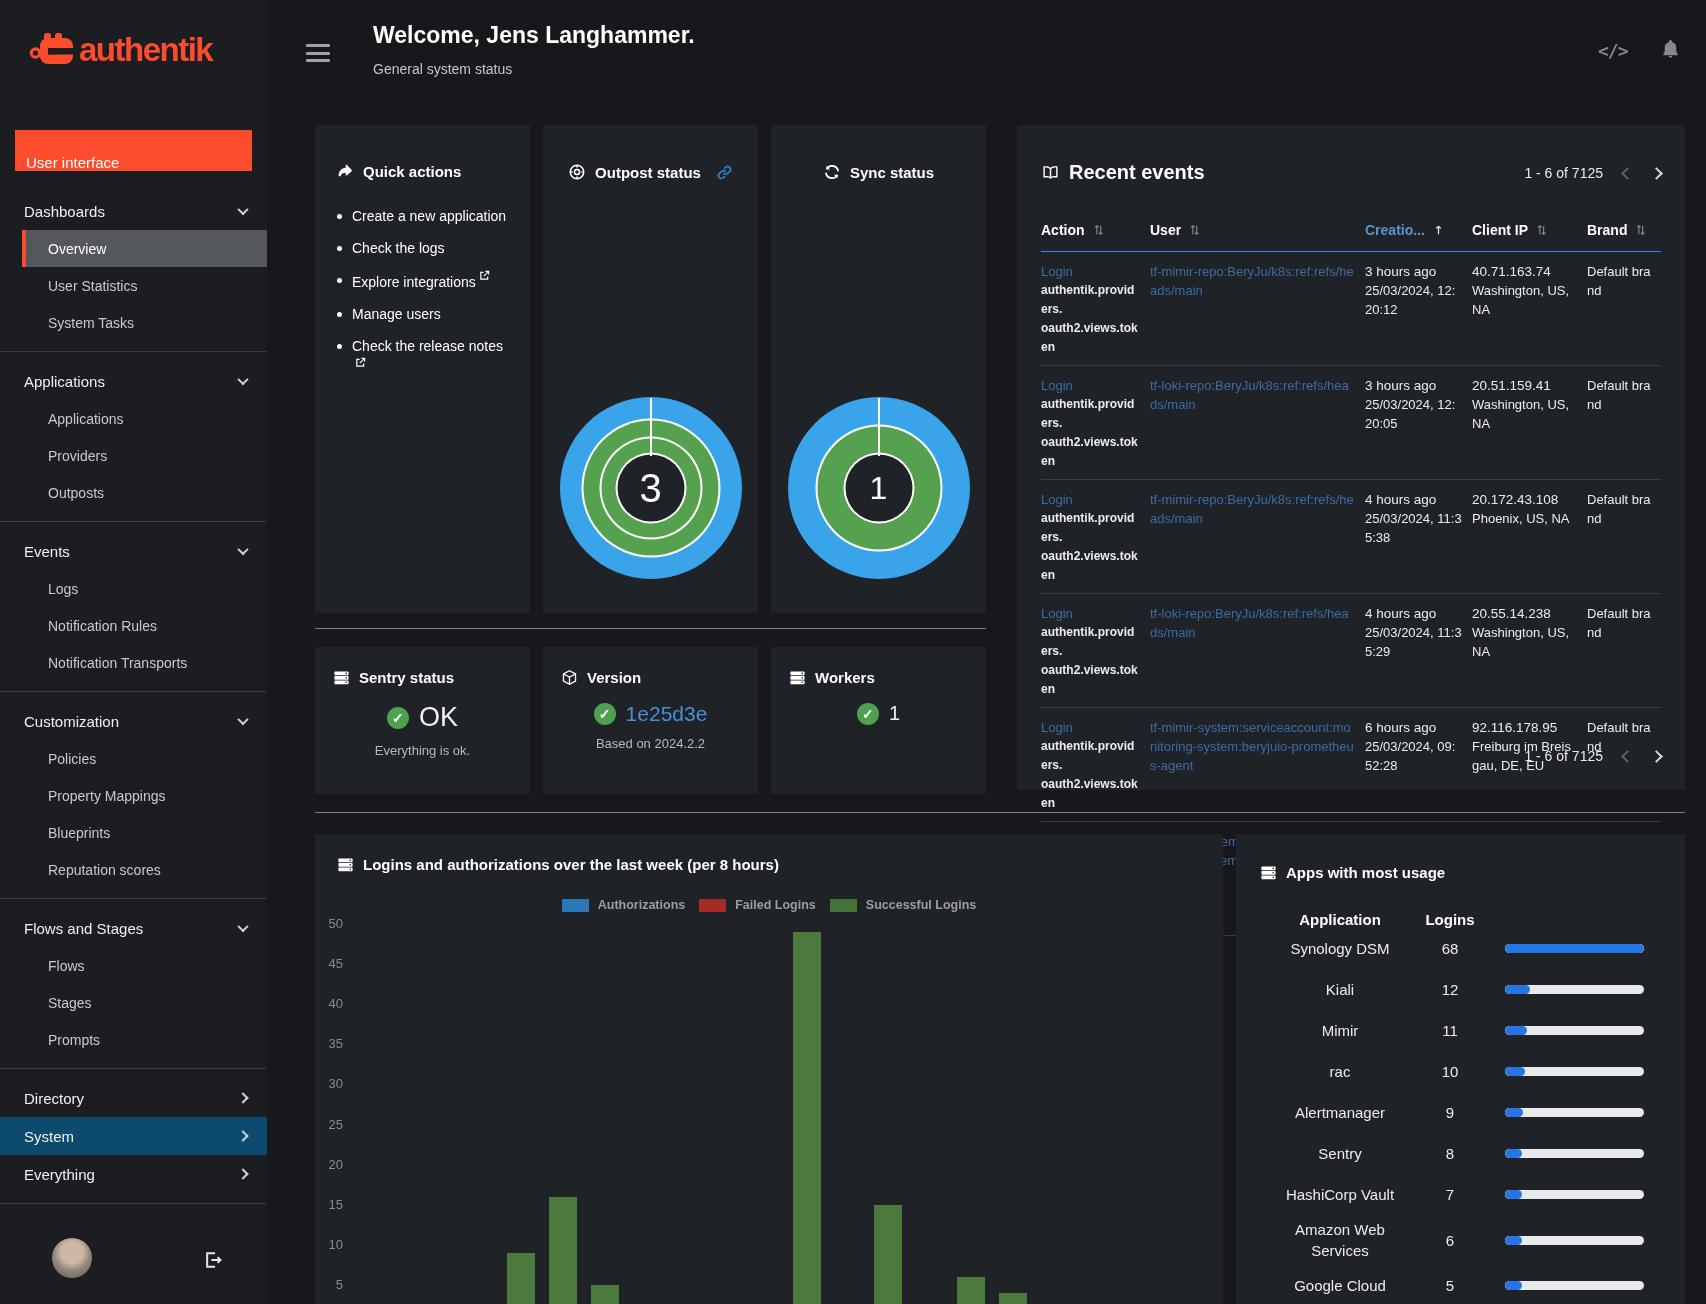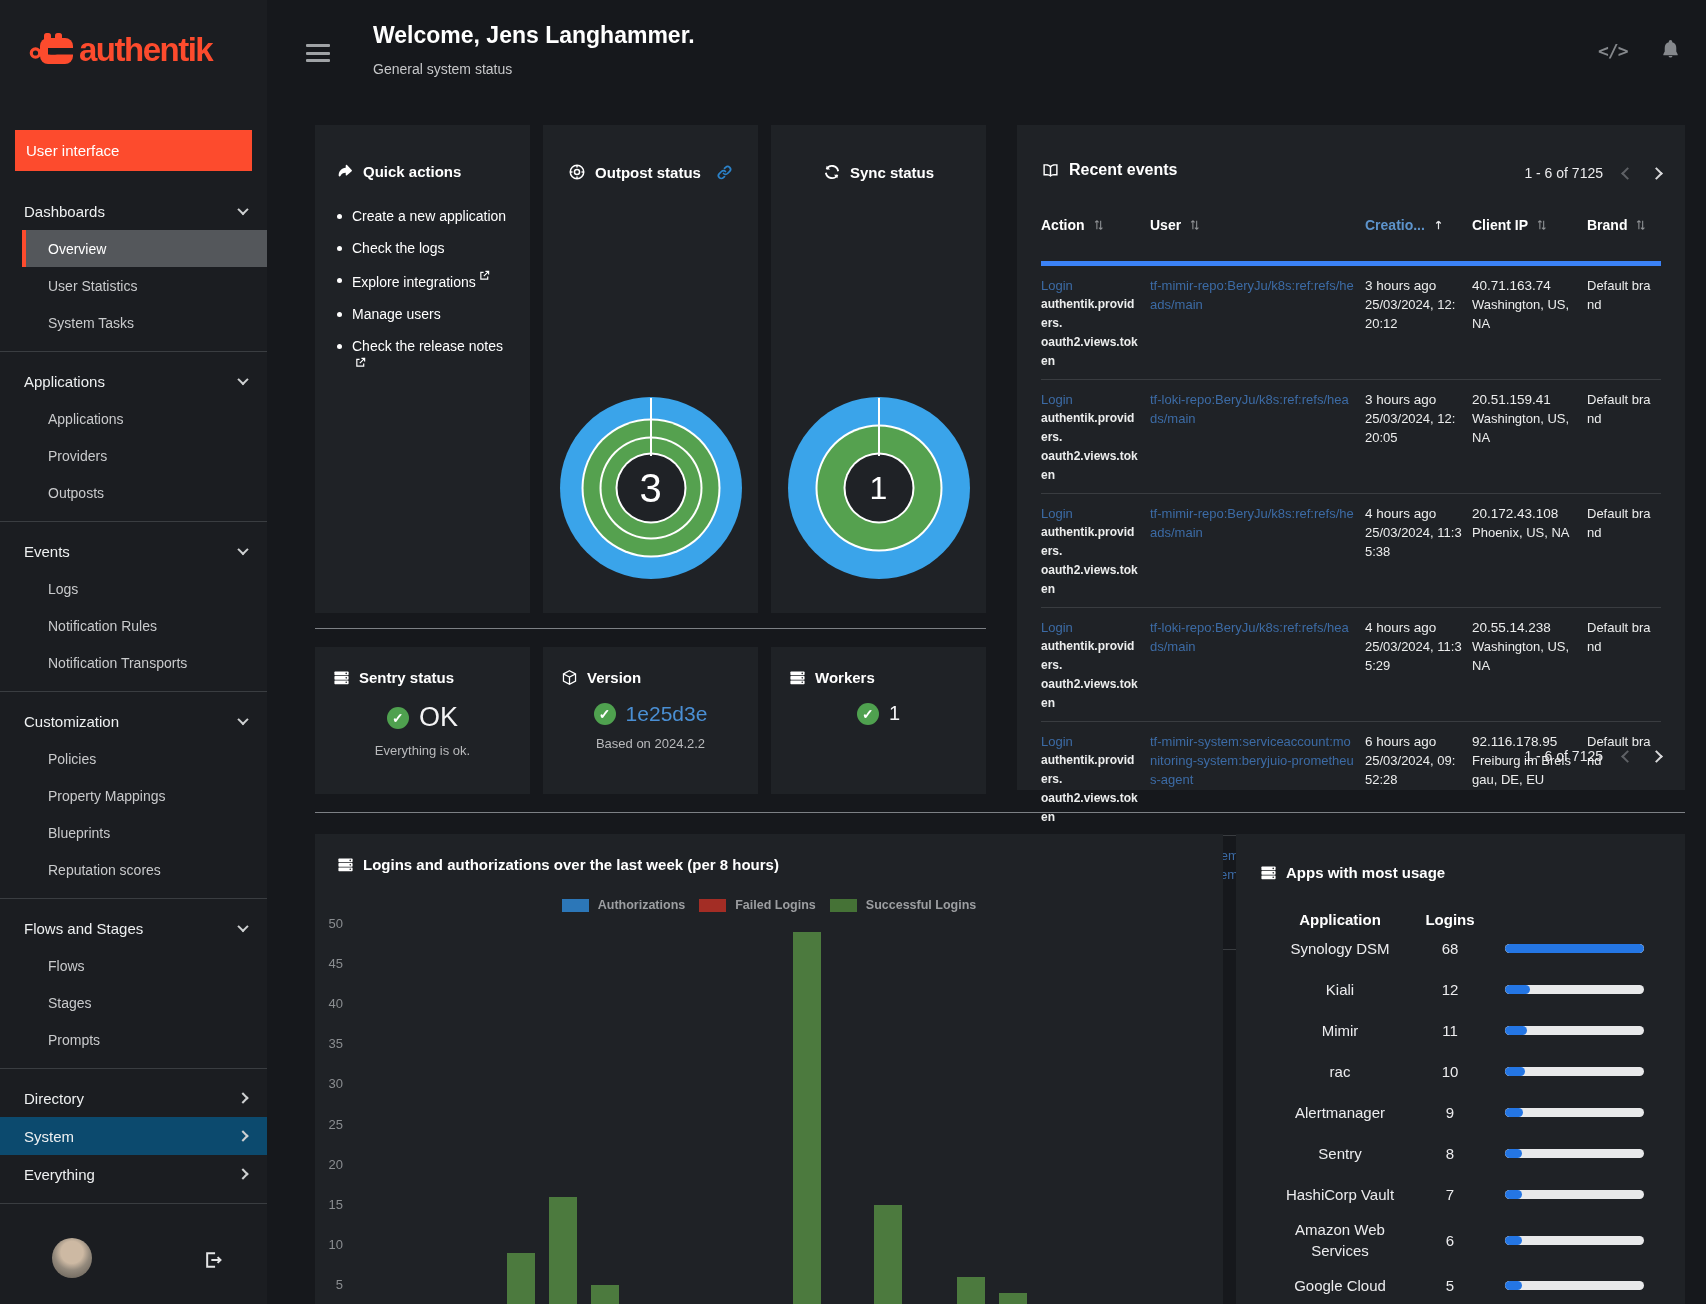"User interface" .ui-btn { align-items: center -> flex-end }
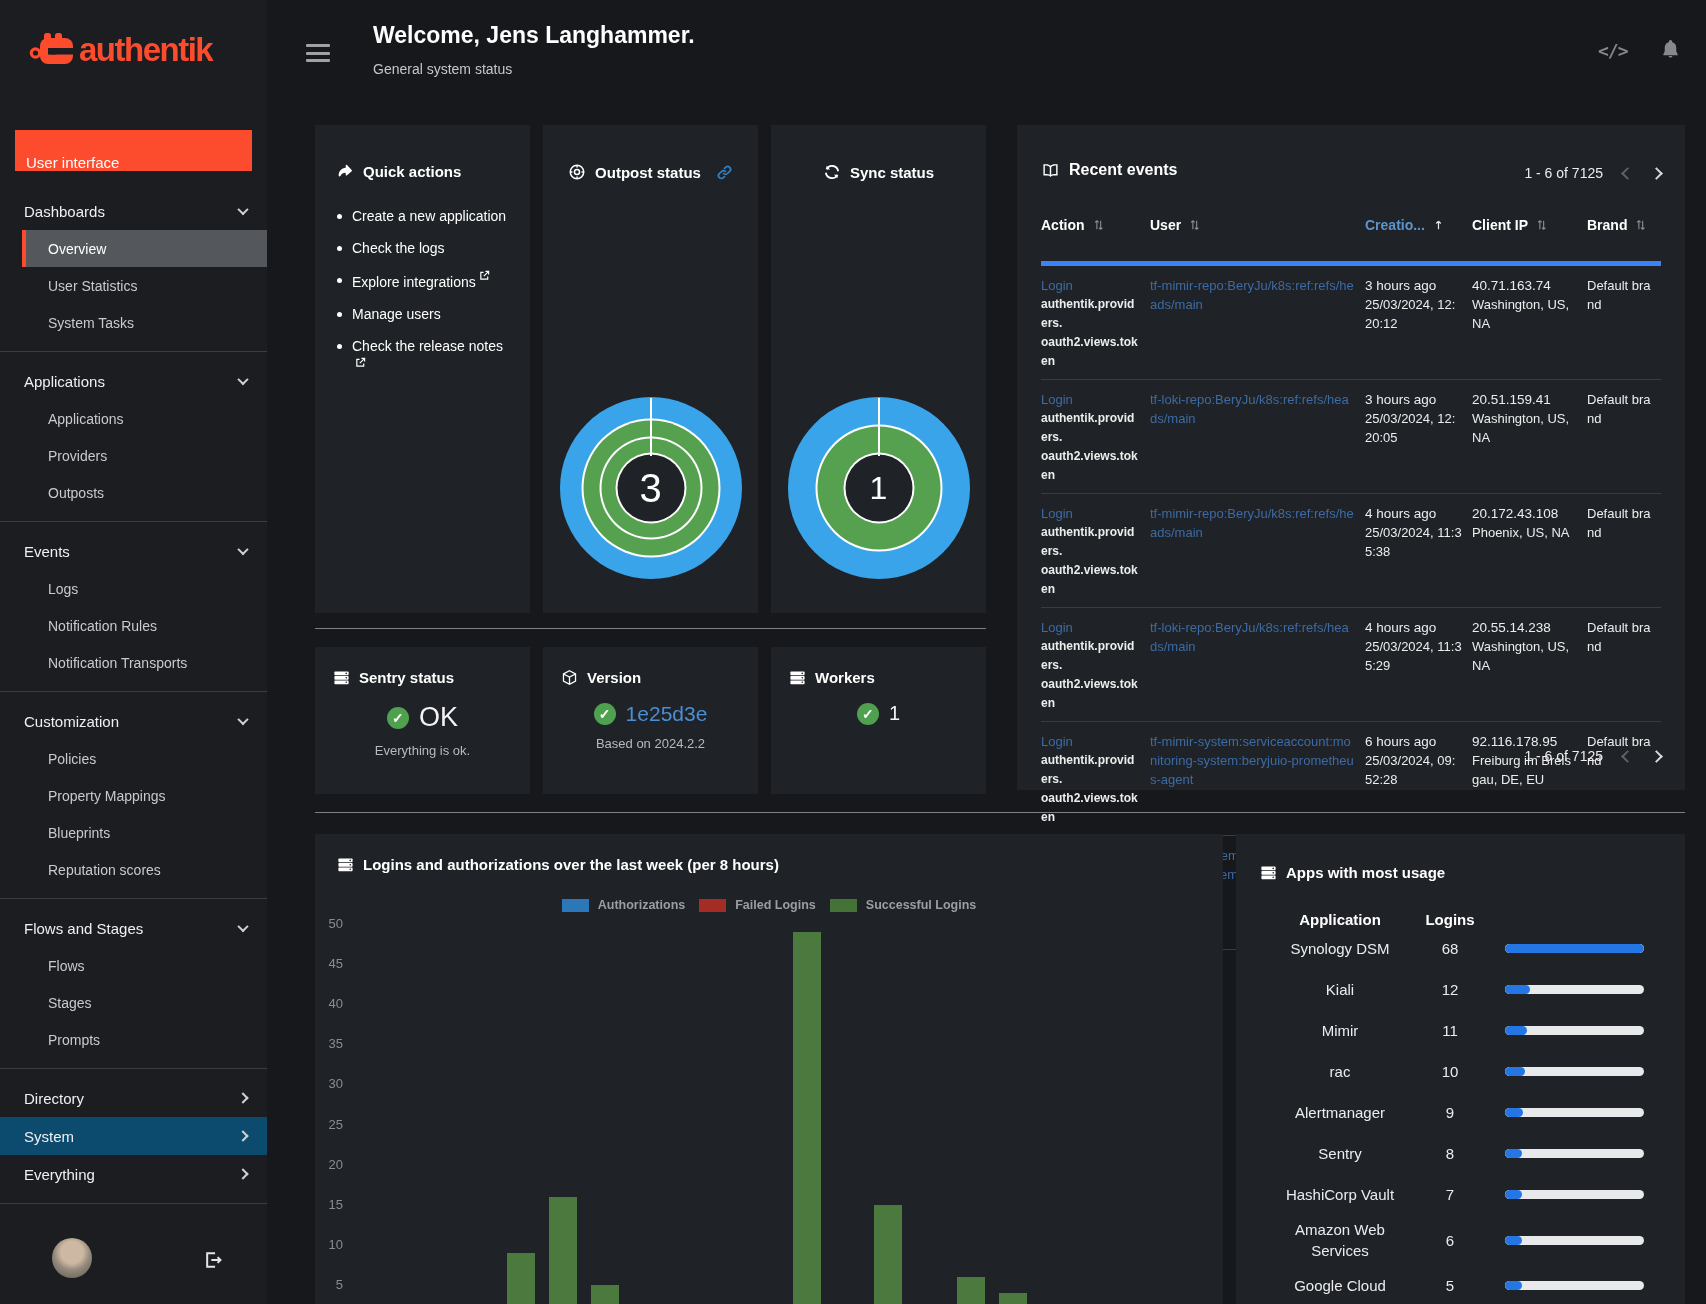"Recent events" .ev-title-row { font-size: 16px -> 20px }
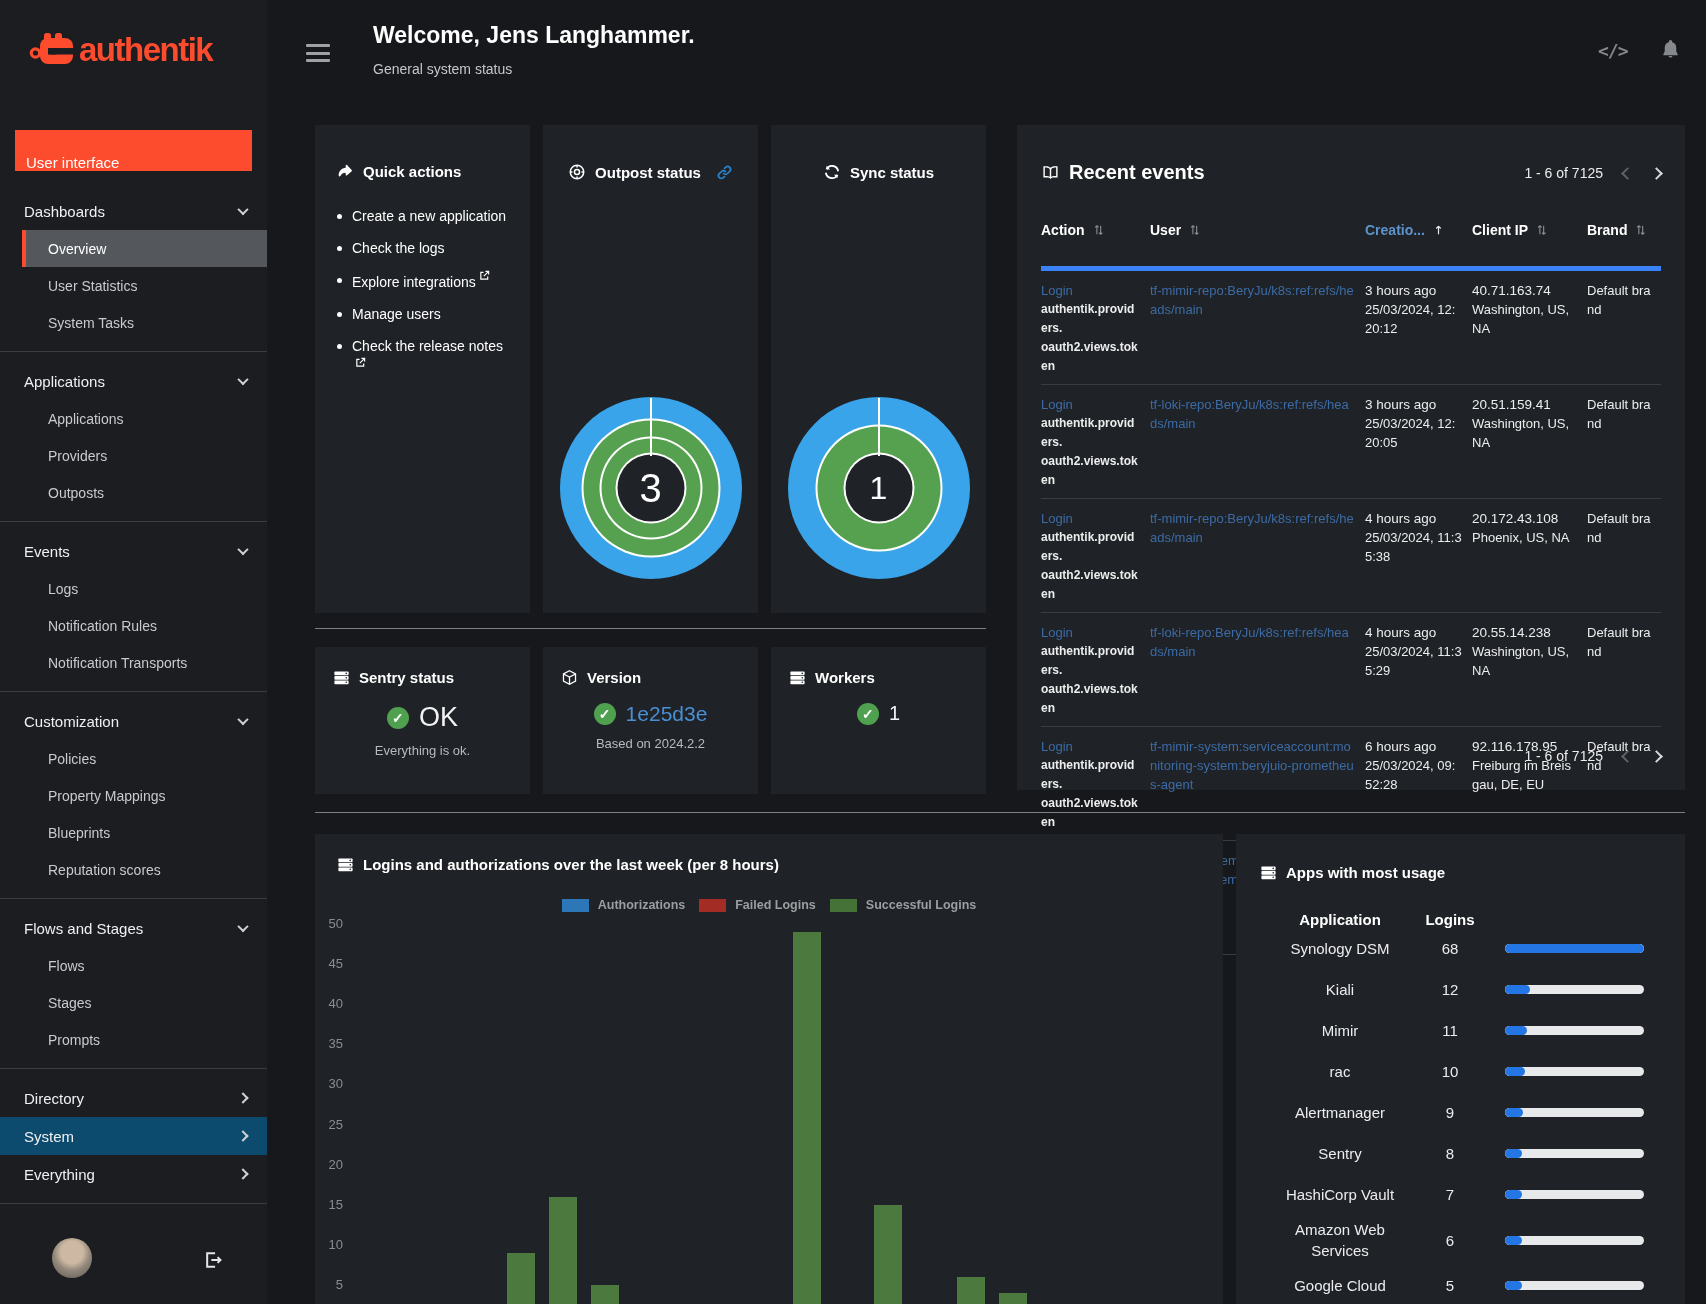"Action" .ev-head-row { border-bottom: 5px solid #3b82f6 -> 1px solid #3b82f6; padding-bottom: 28px -> 13px }
